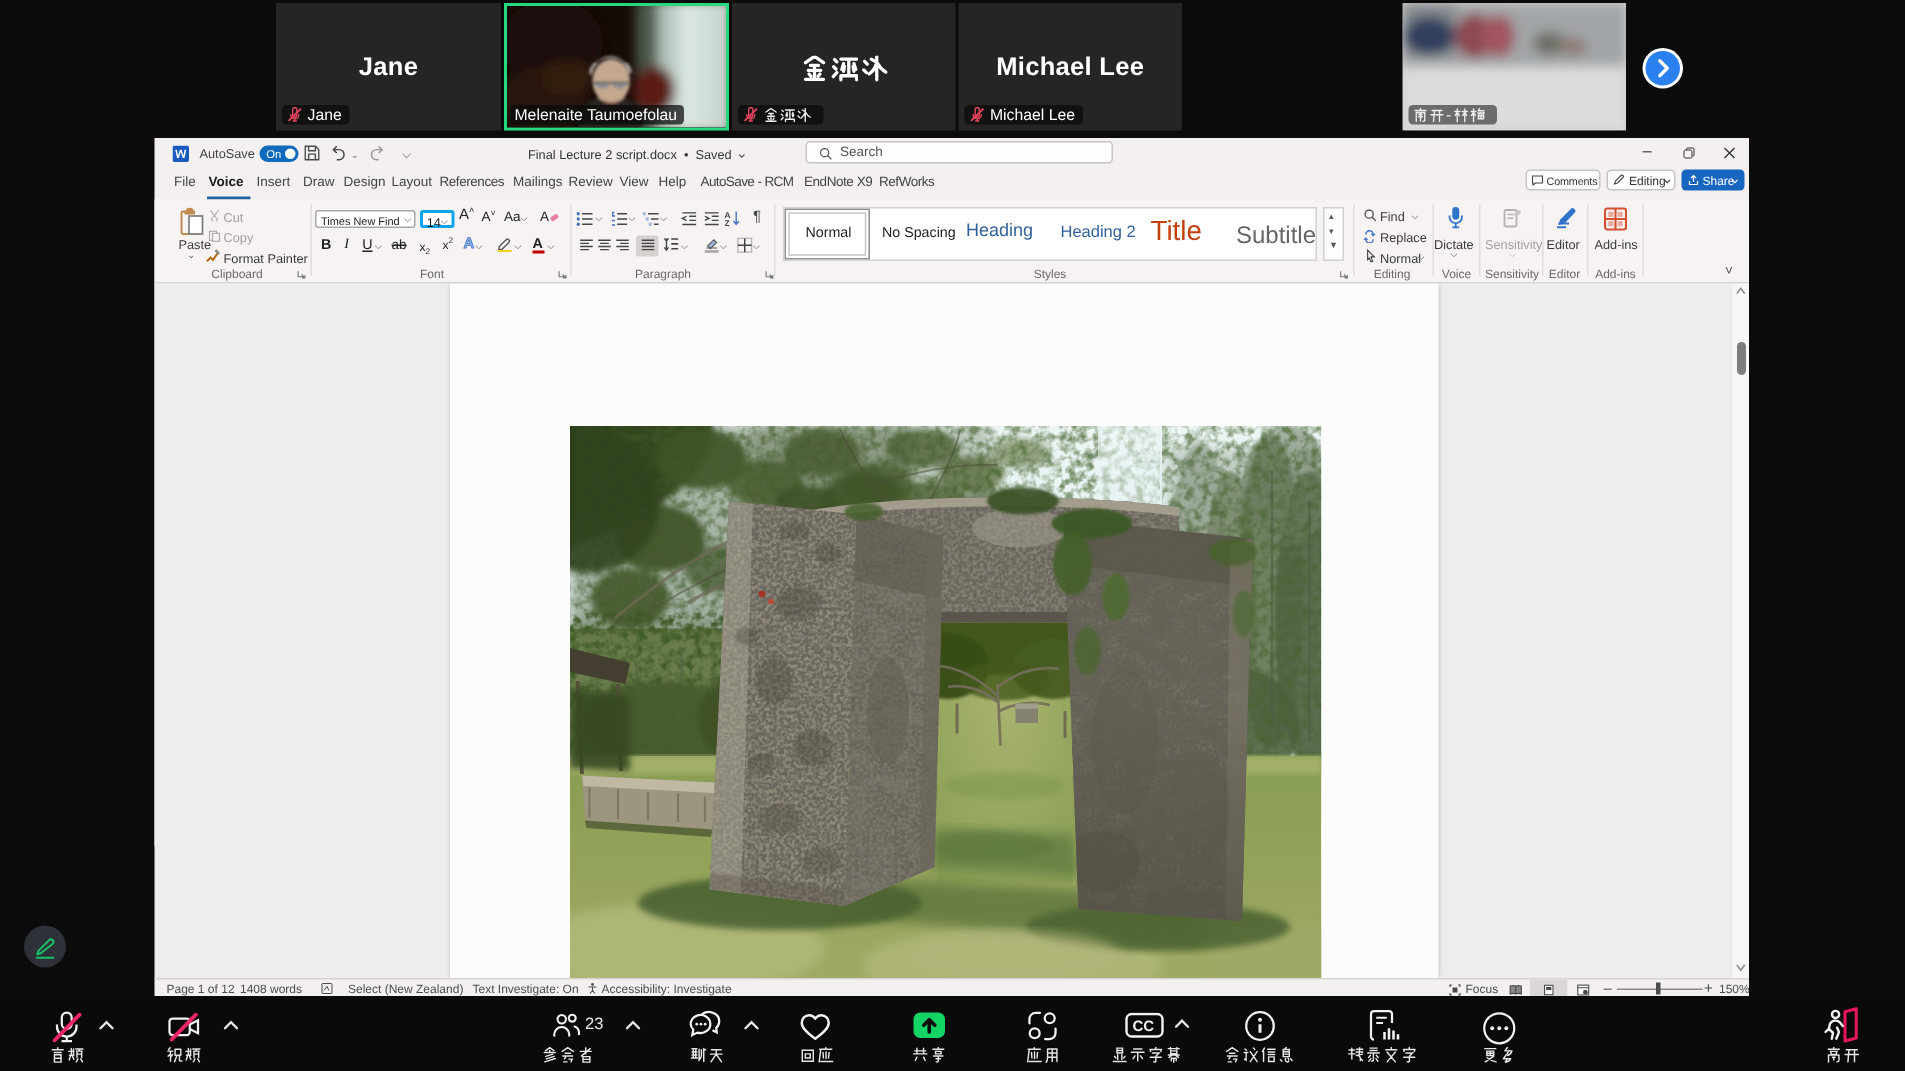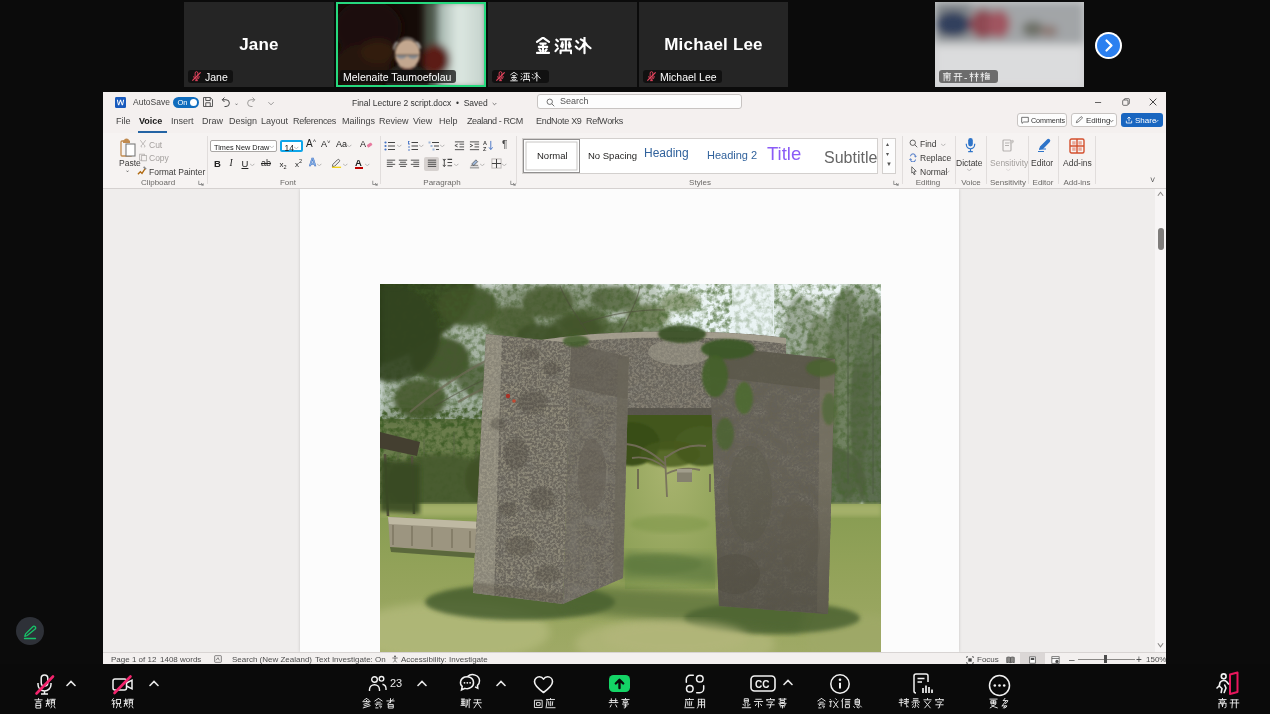"Zealand - RCM" span.mt { text: Zealand -> AutoSave }
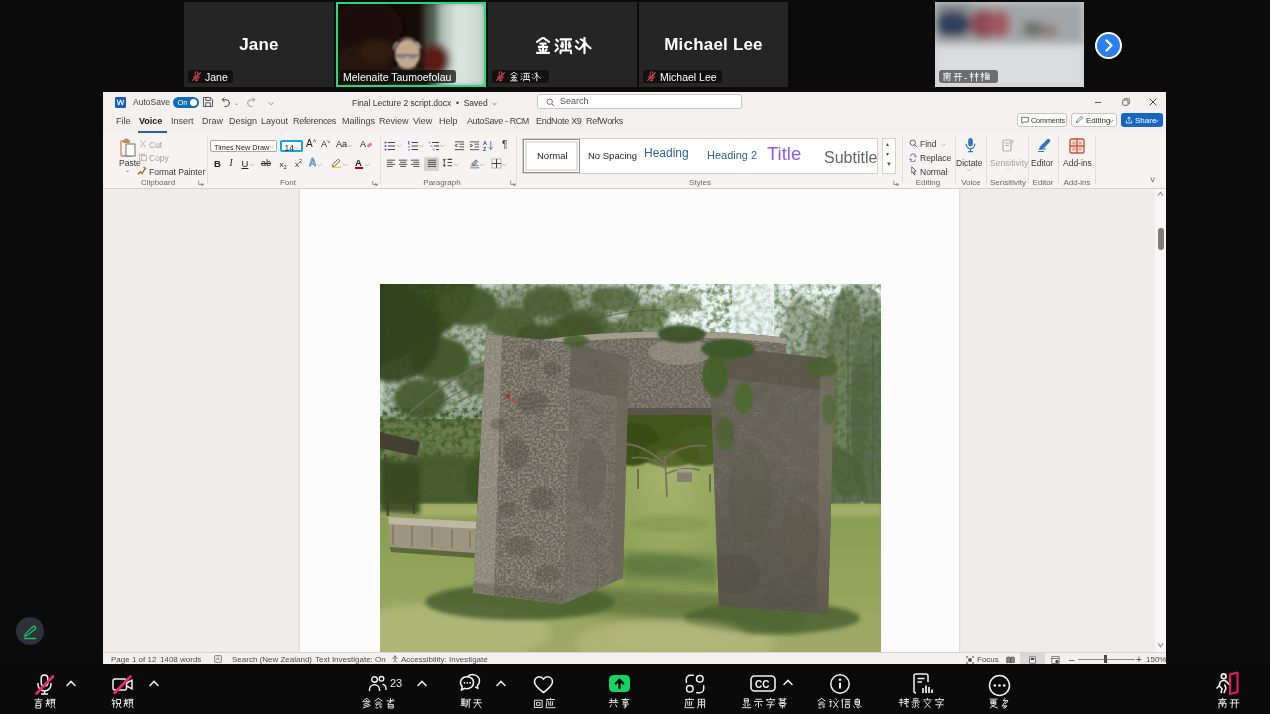"Times New Draw" span { text: Draw -> Find }
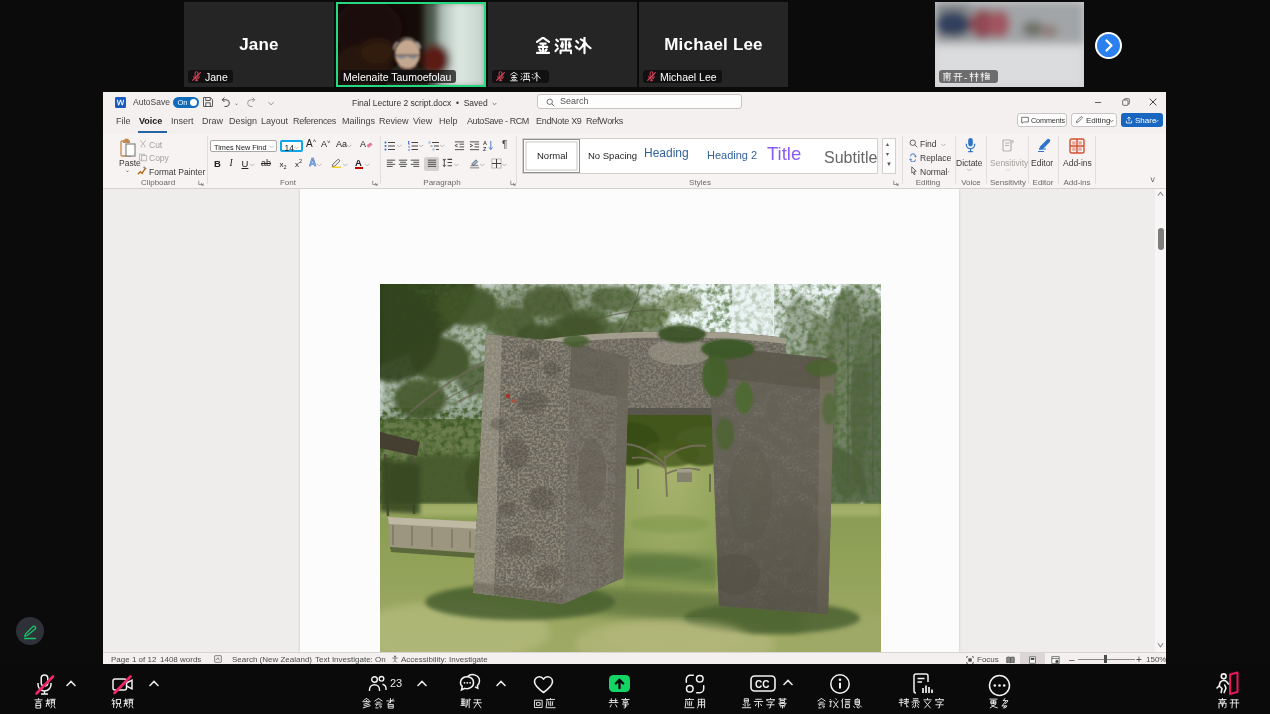"Title" span.abs { color: #8b5cf6 -> #c2410c }
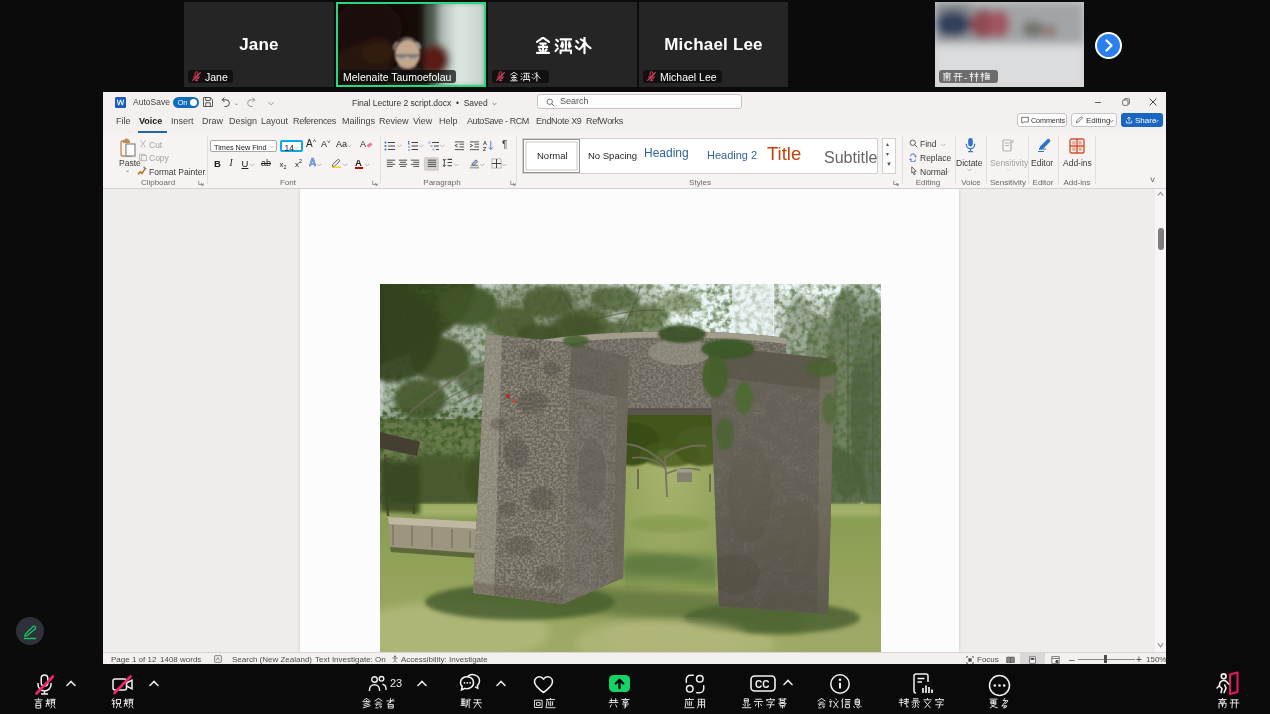"Search (New Zealand)" span.abs { text: Search -> Select }
